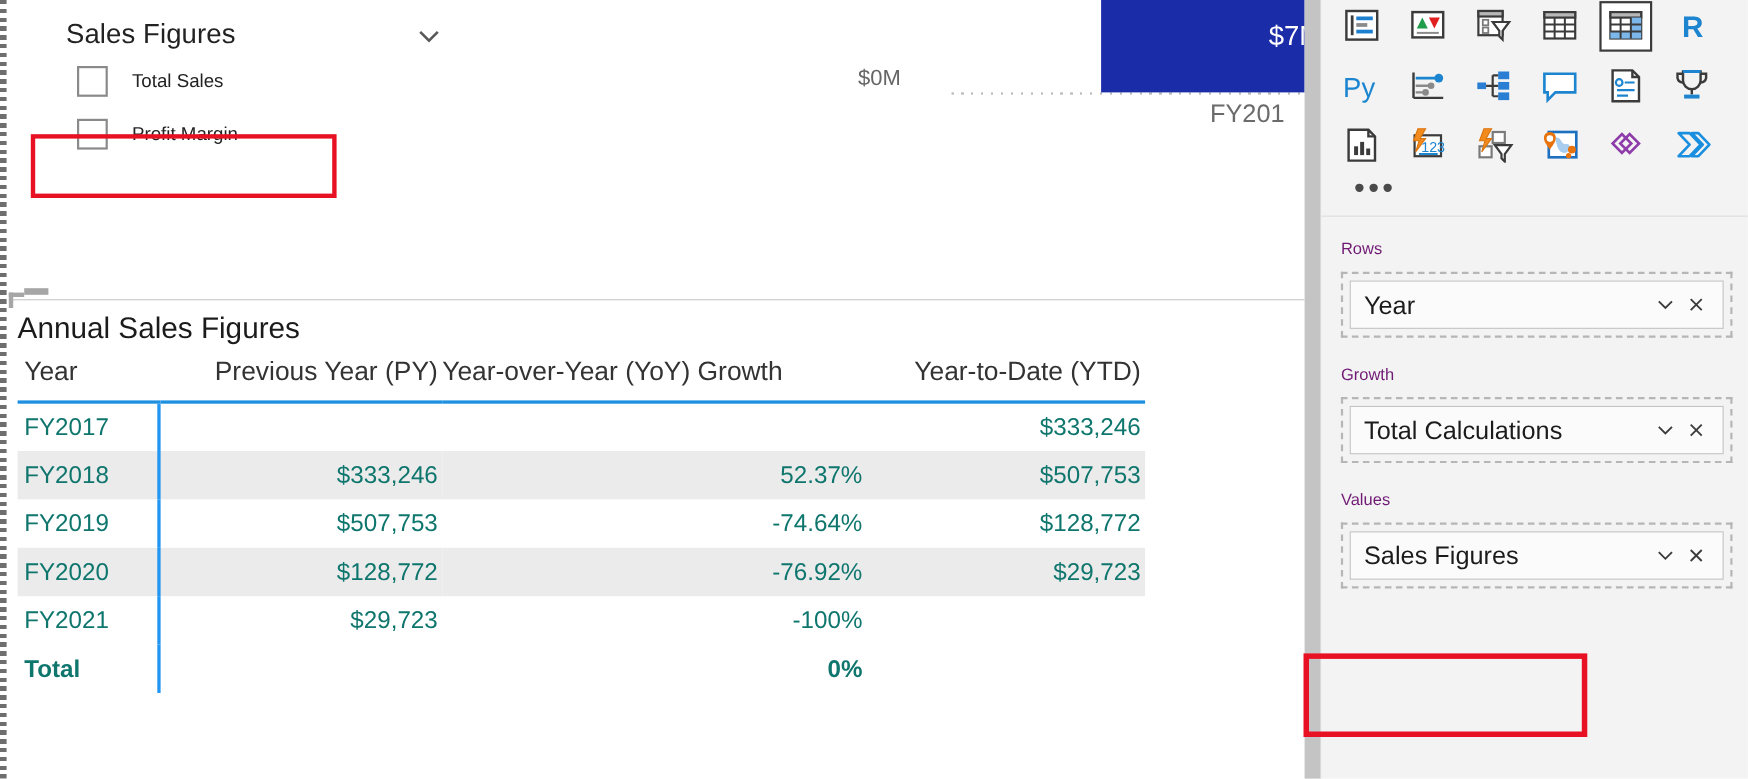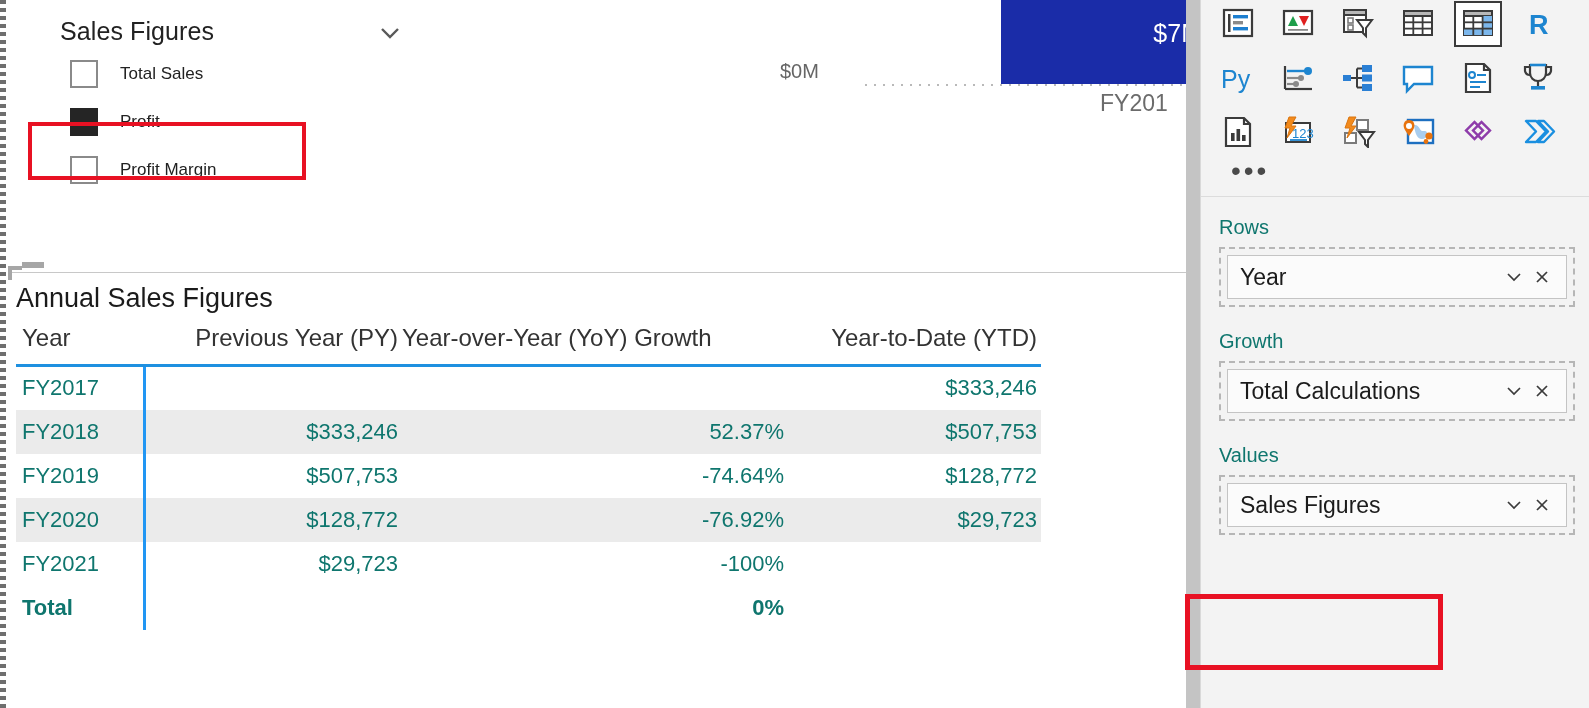"Profit" div.legend-row { html: <div> <span></span> <span>Profit</span> </div> -> none }
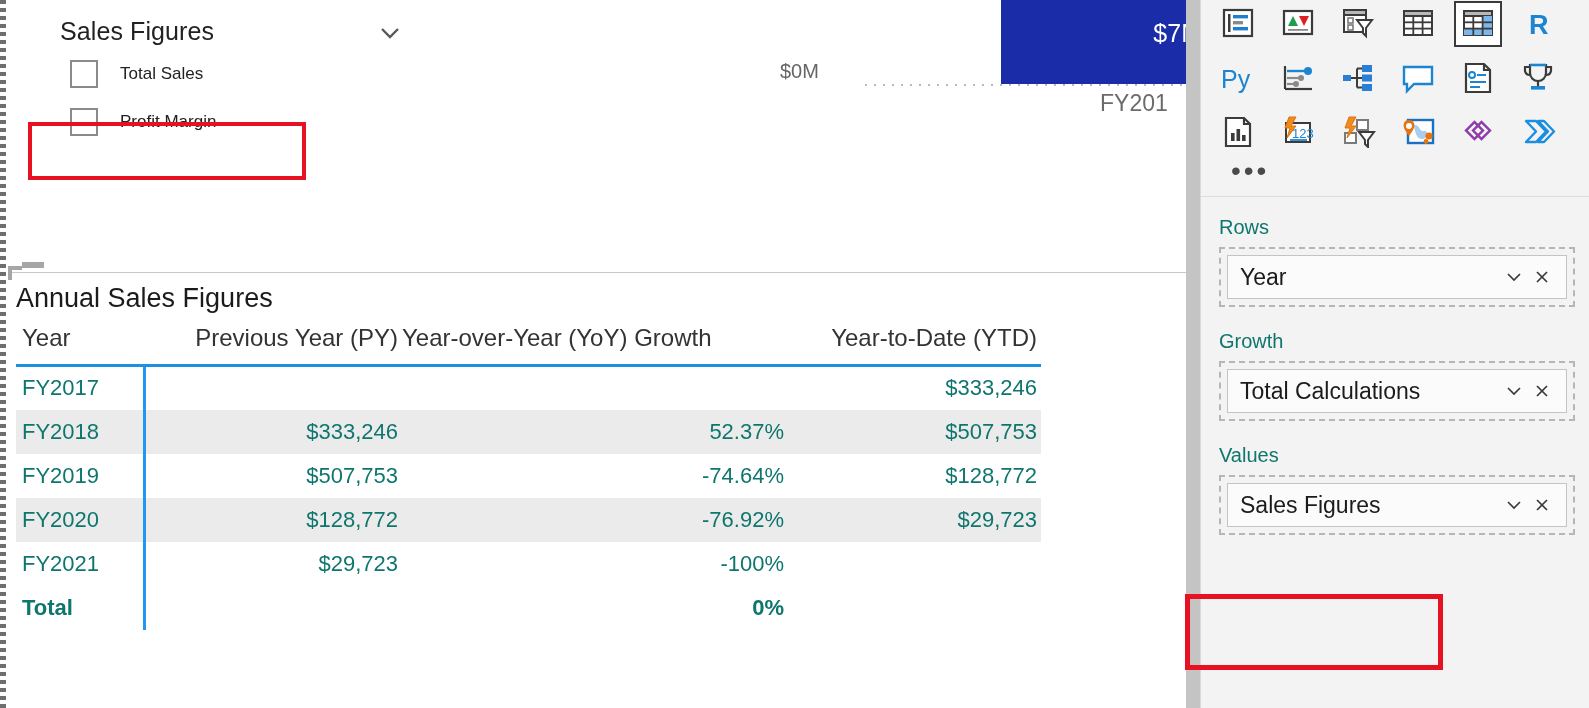"Rows" .well-label { color: #0f766e -> #701a75; font-size: 20px -> 15px }
